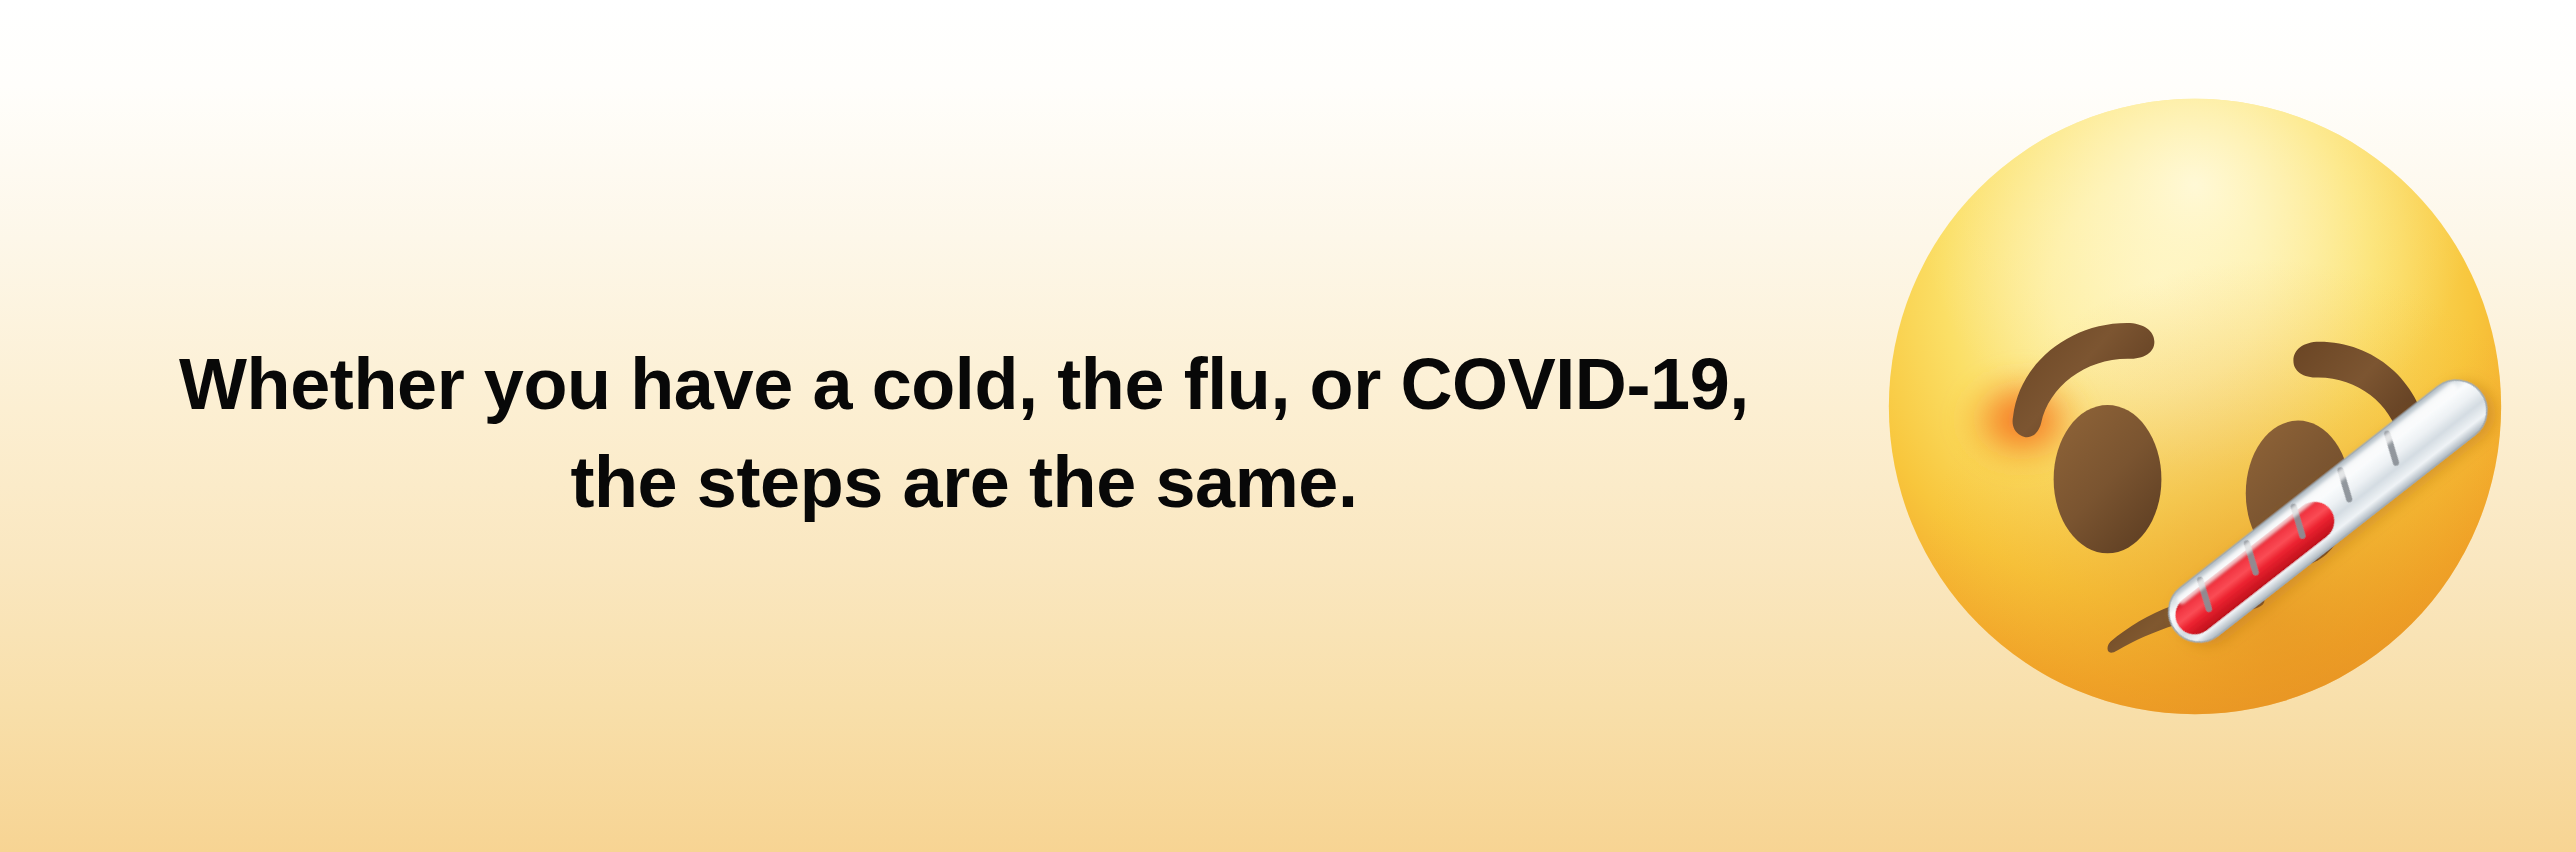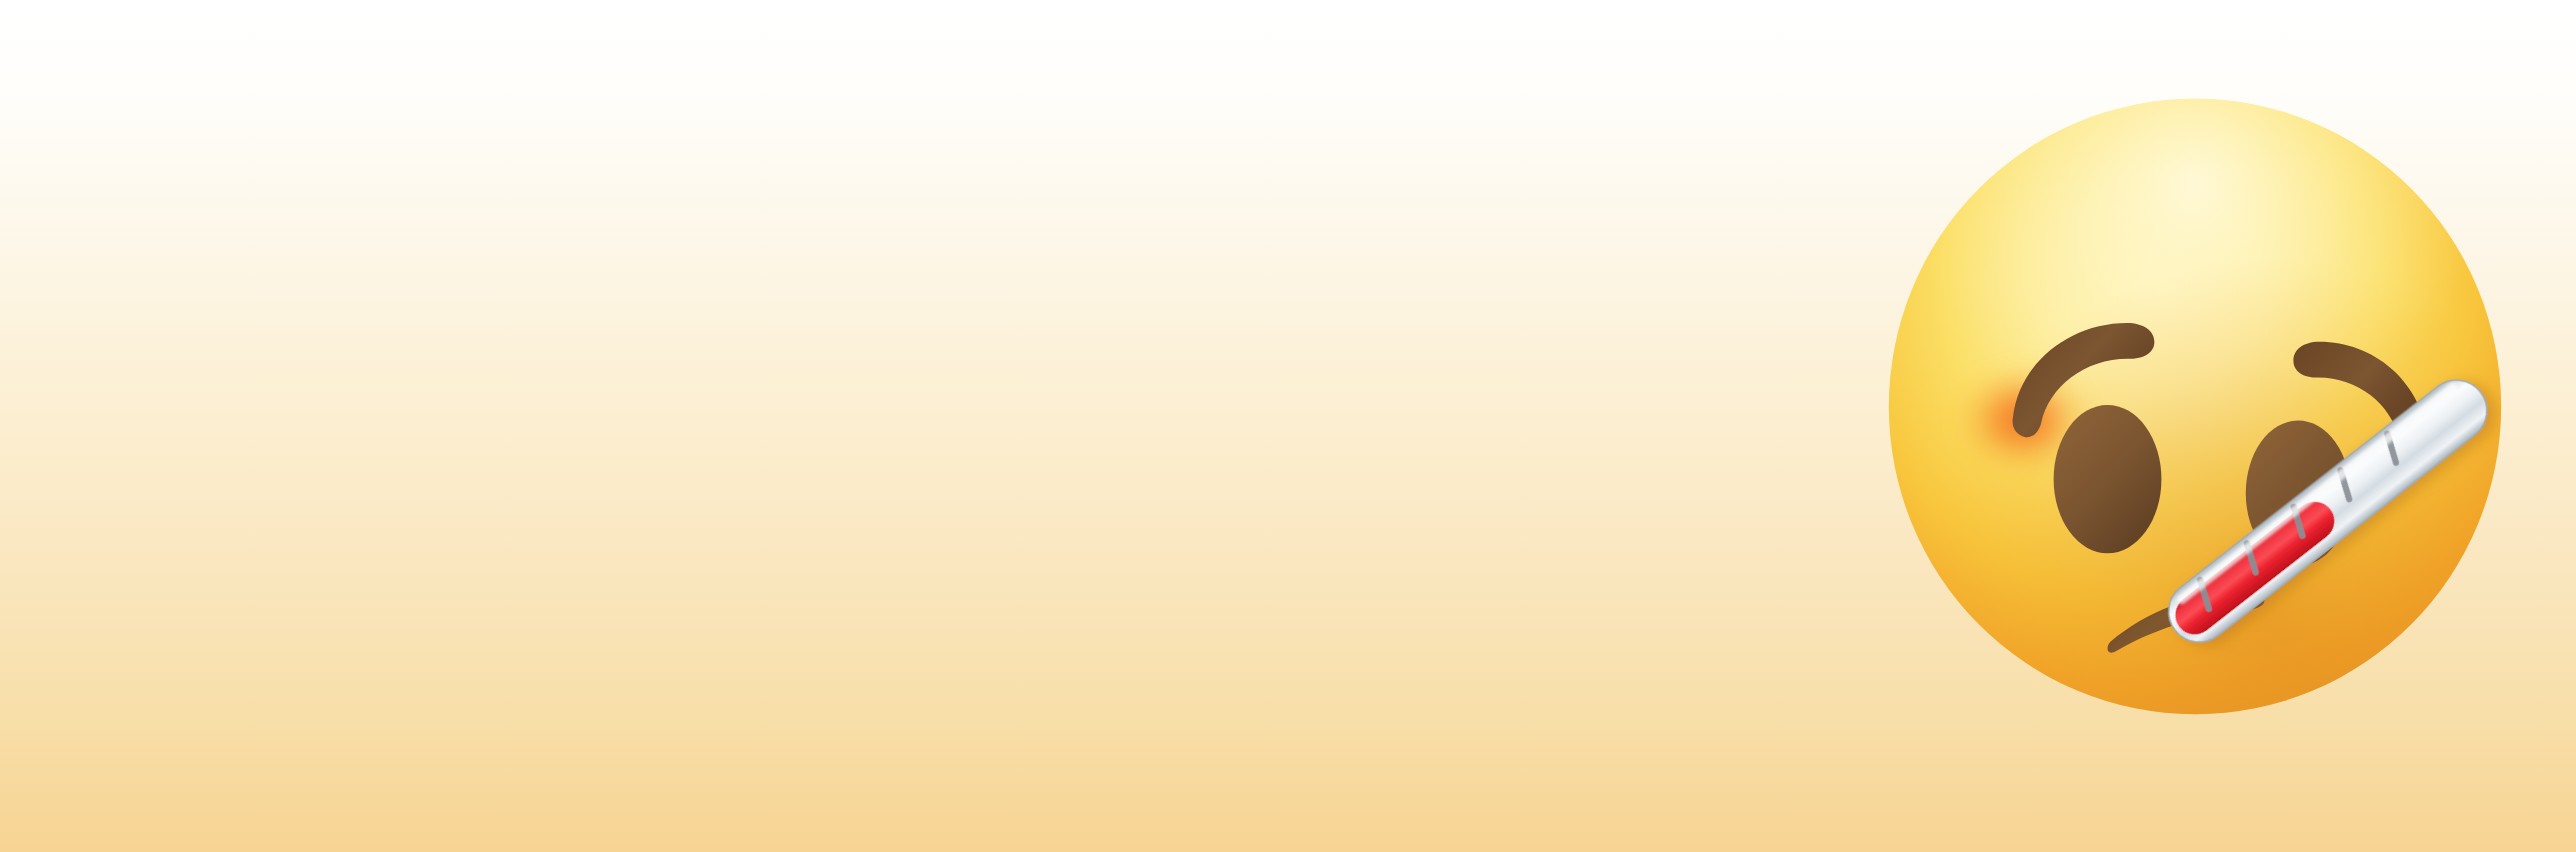"Whether you have a cold," span.line { html: none -> <span>Whether you have a cold, the flu, or COVID-19,</span> }
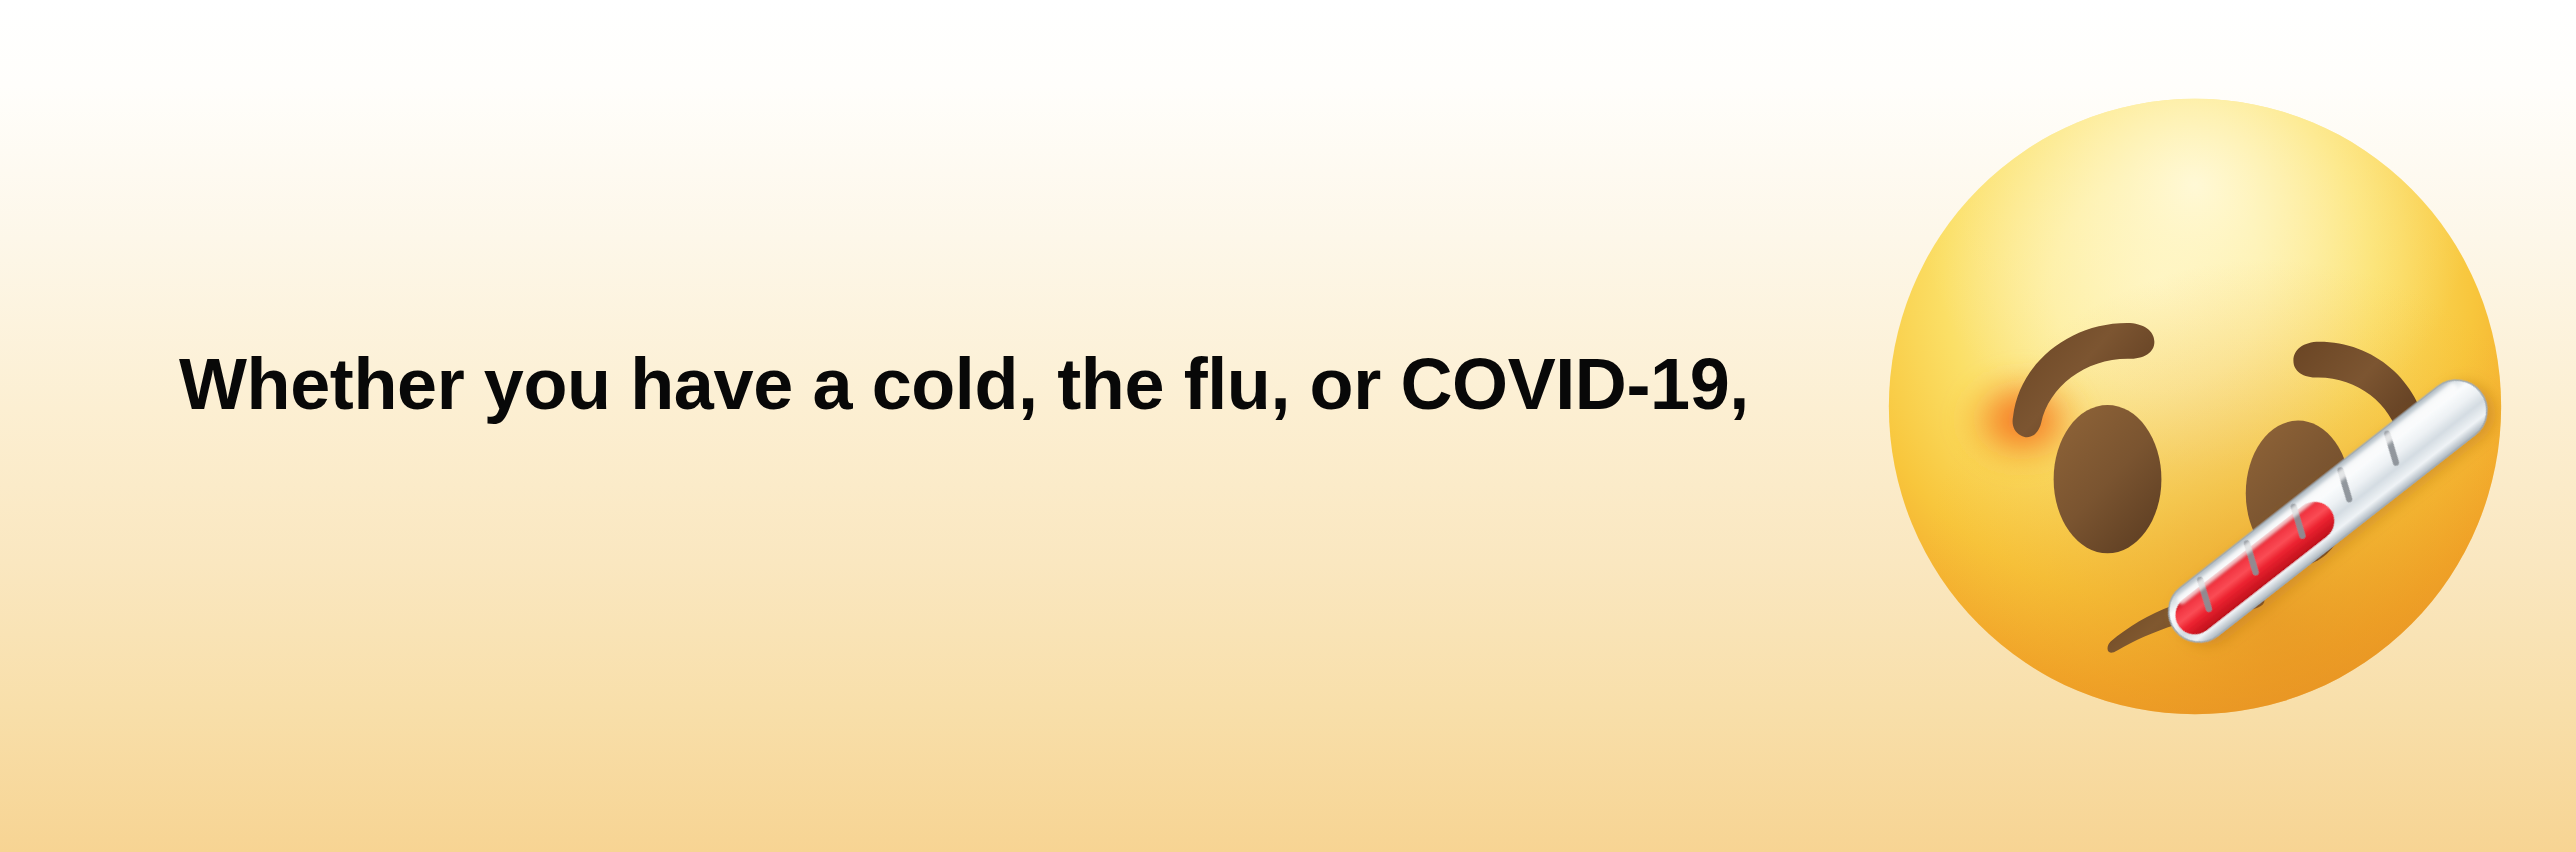"the steps are the same." span.line { html: none -> <span>the steps are the same.</span> }
